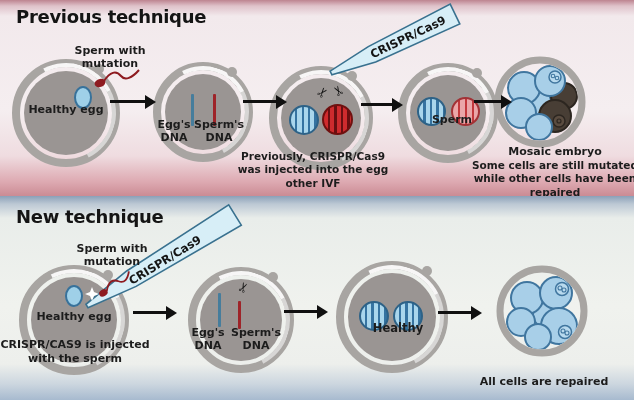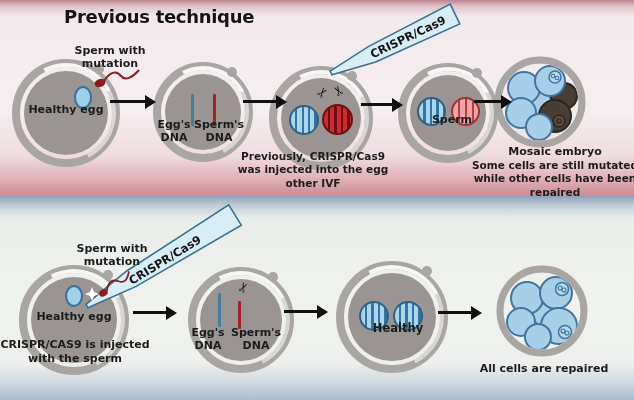"Previous technique" div.title { margin-left: 48px -> none }
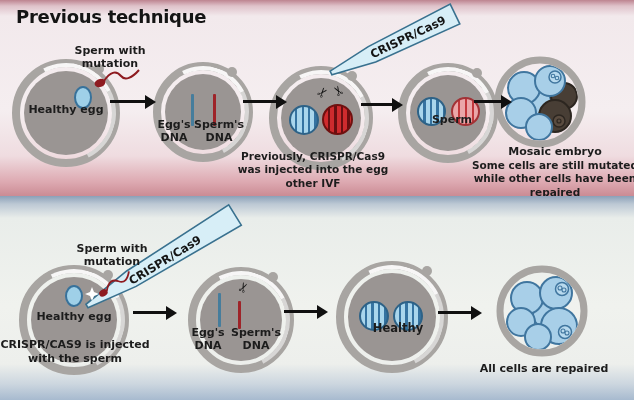"New technique" div.title { html: none -> <div>New technique</div> }
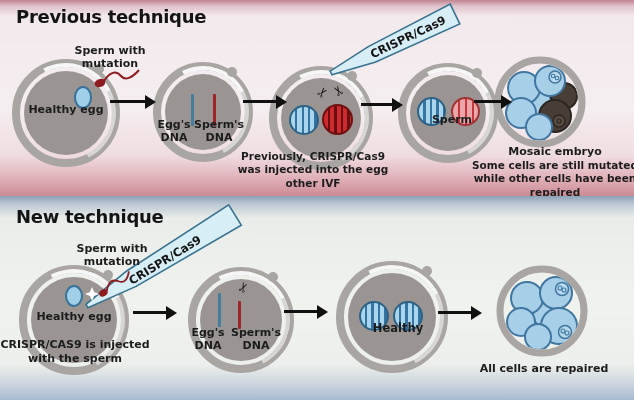"All cells are repaired" div.cap { top: 166px -> 179px }
